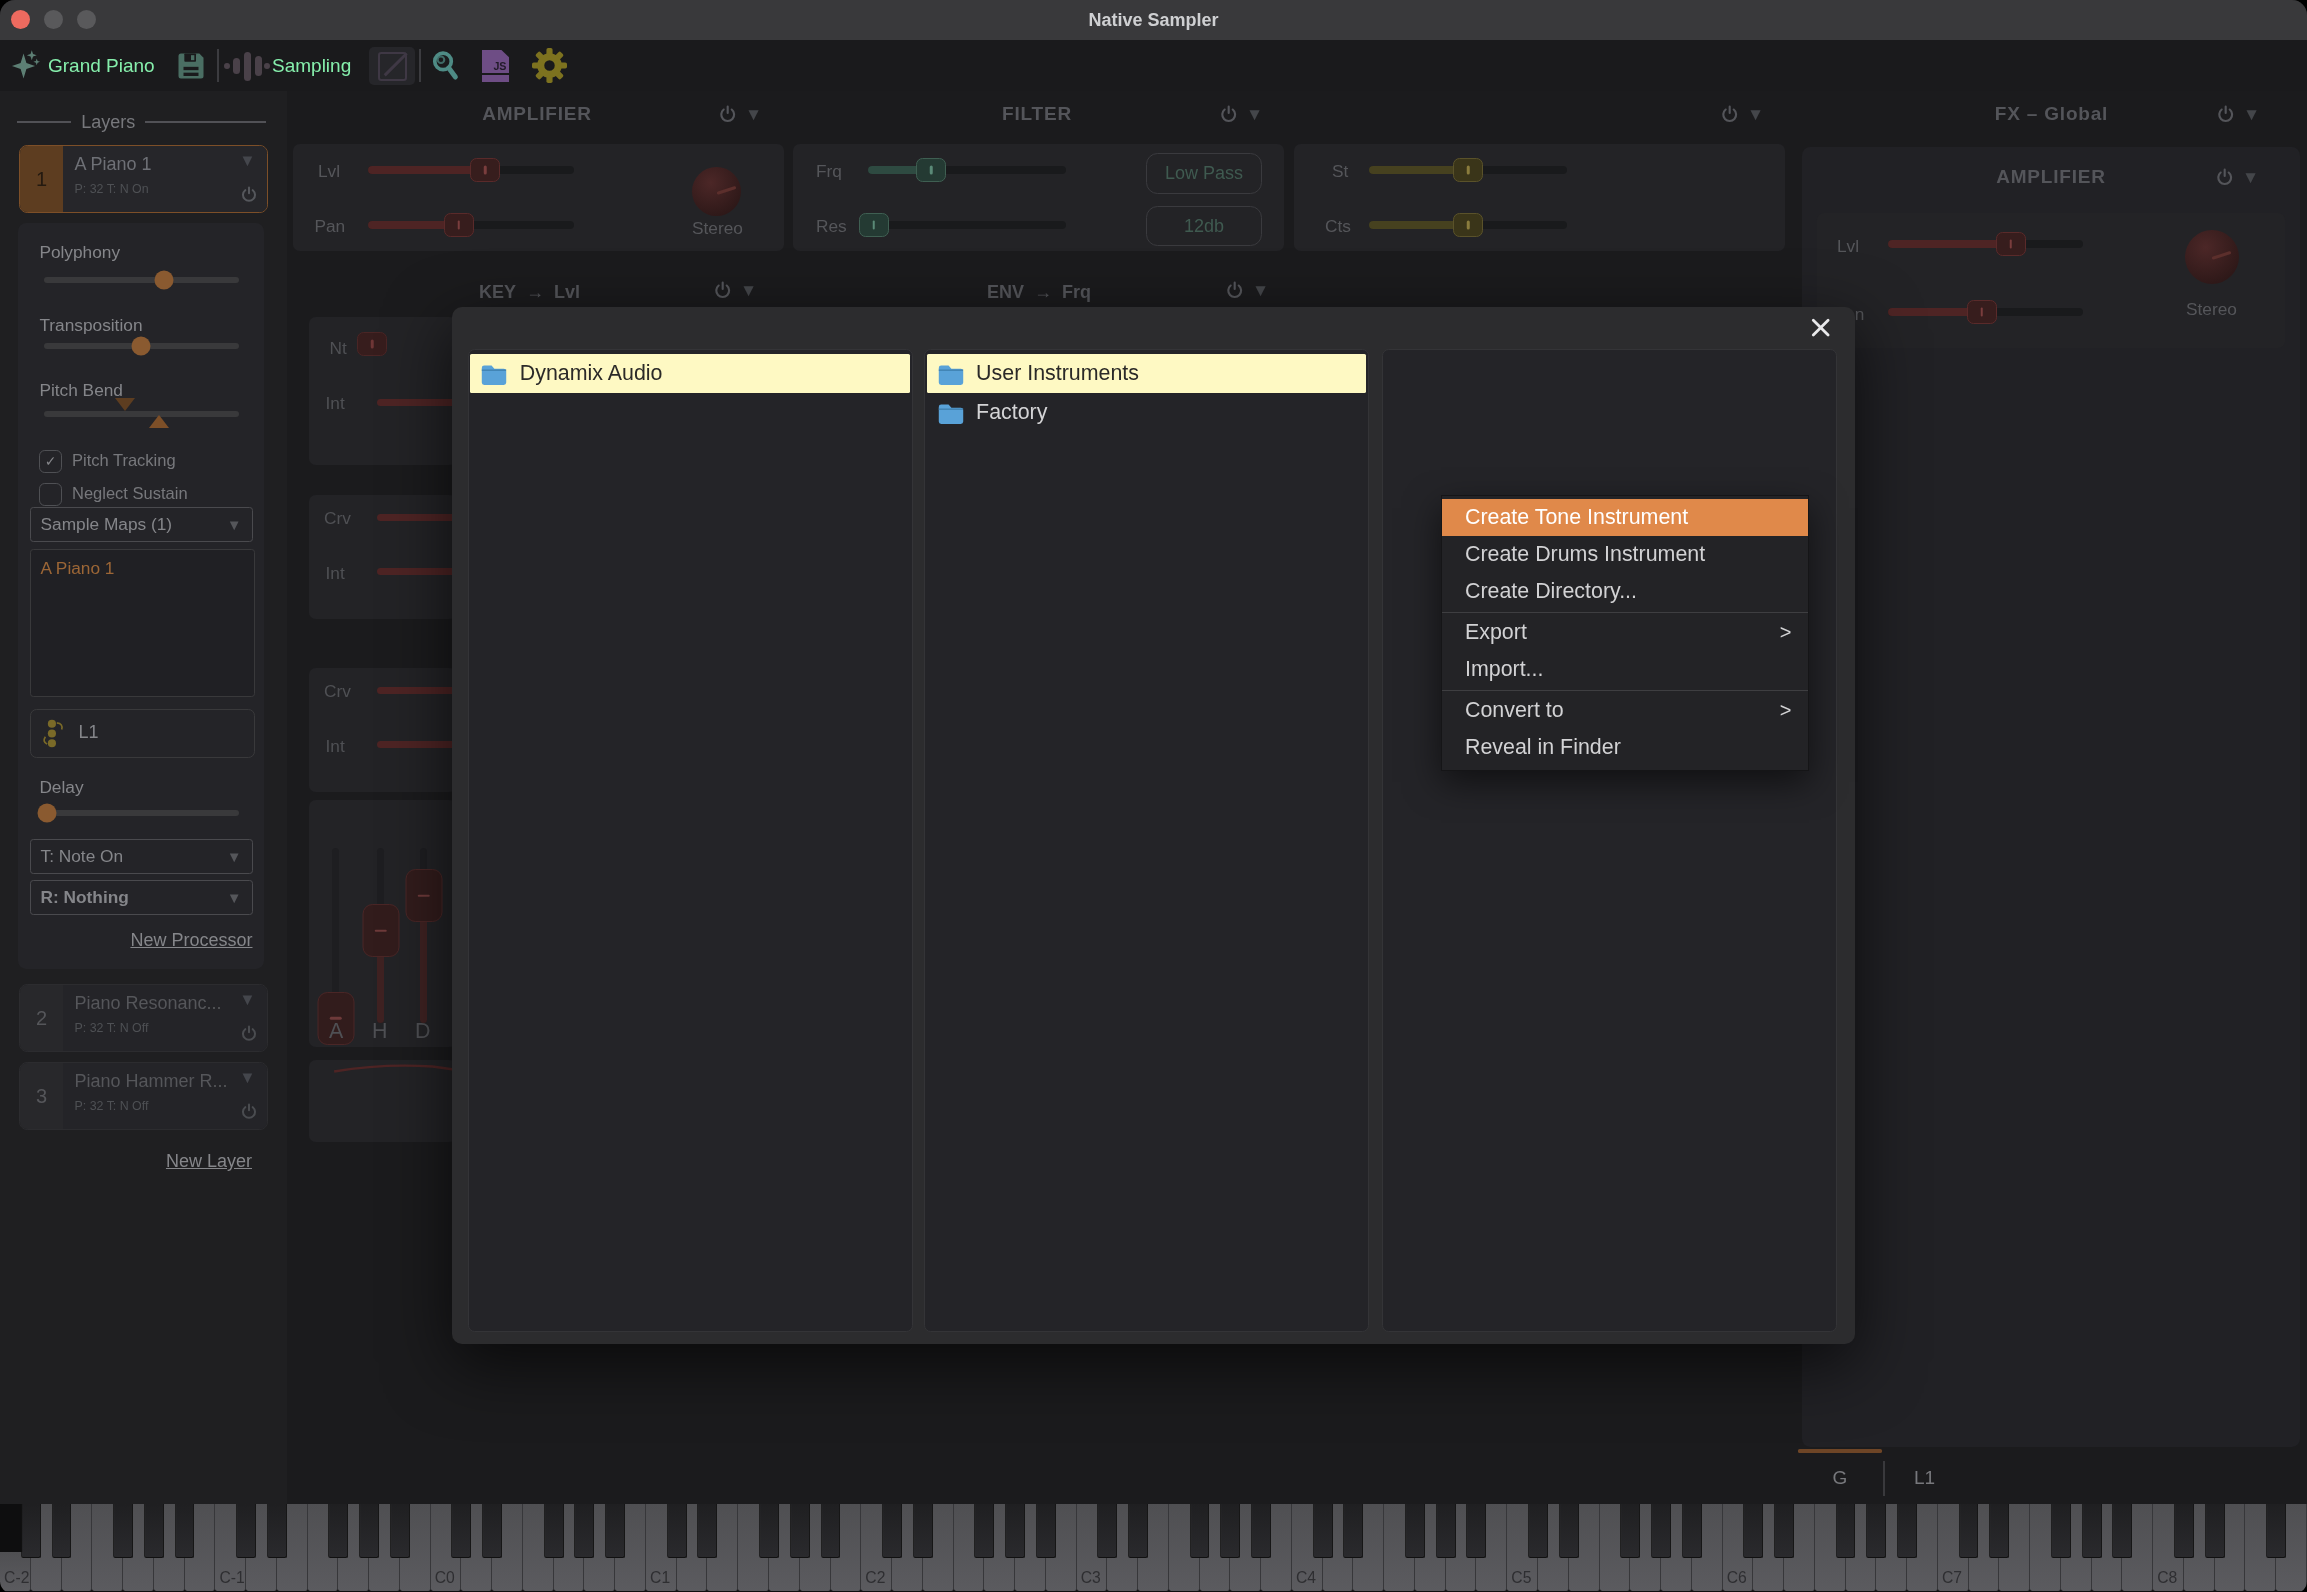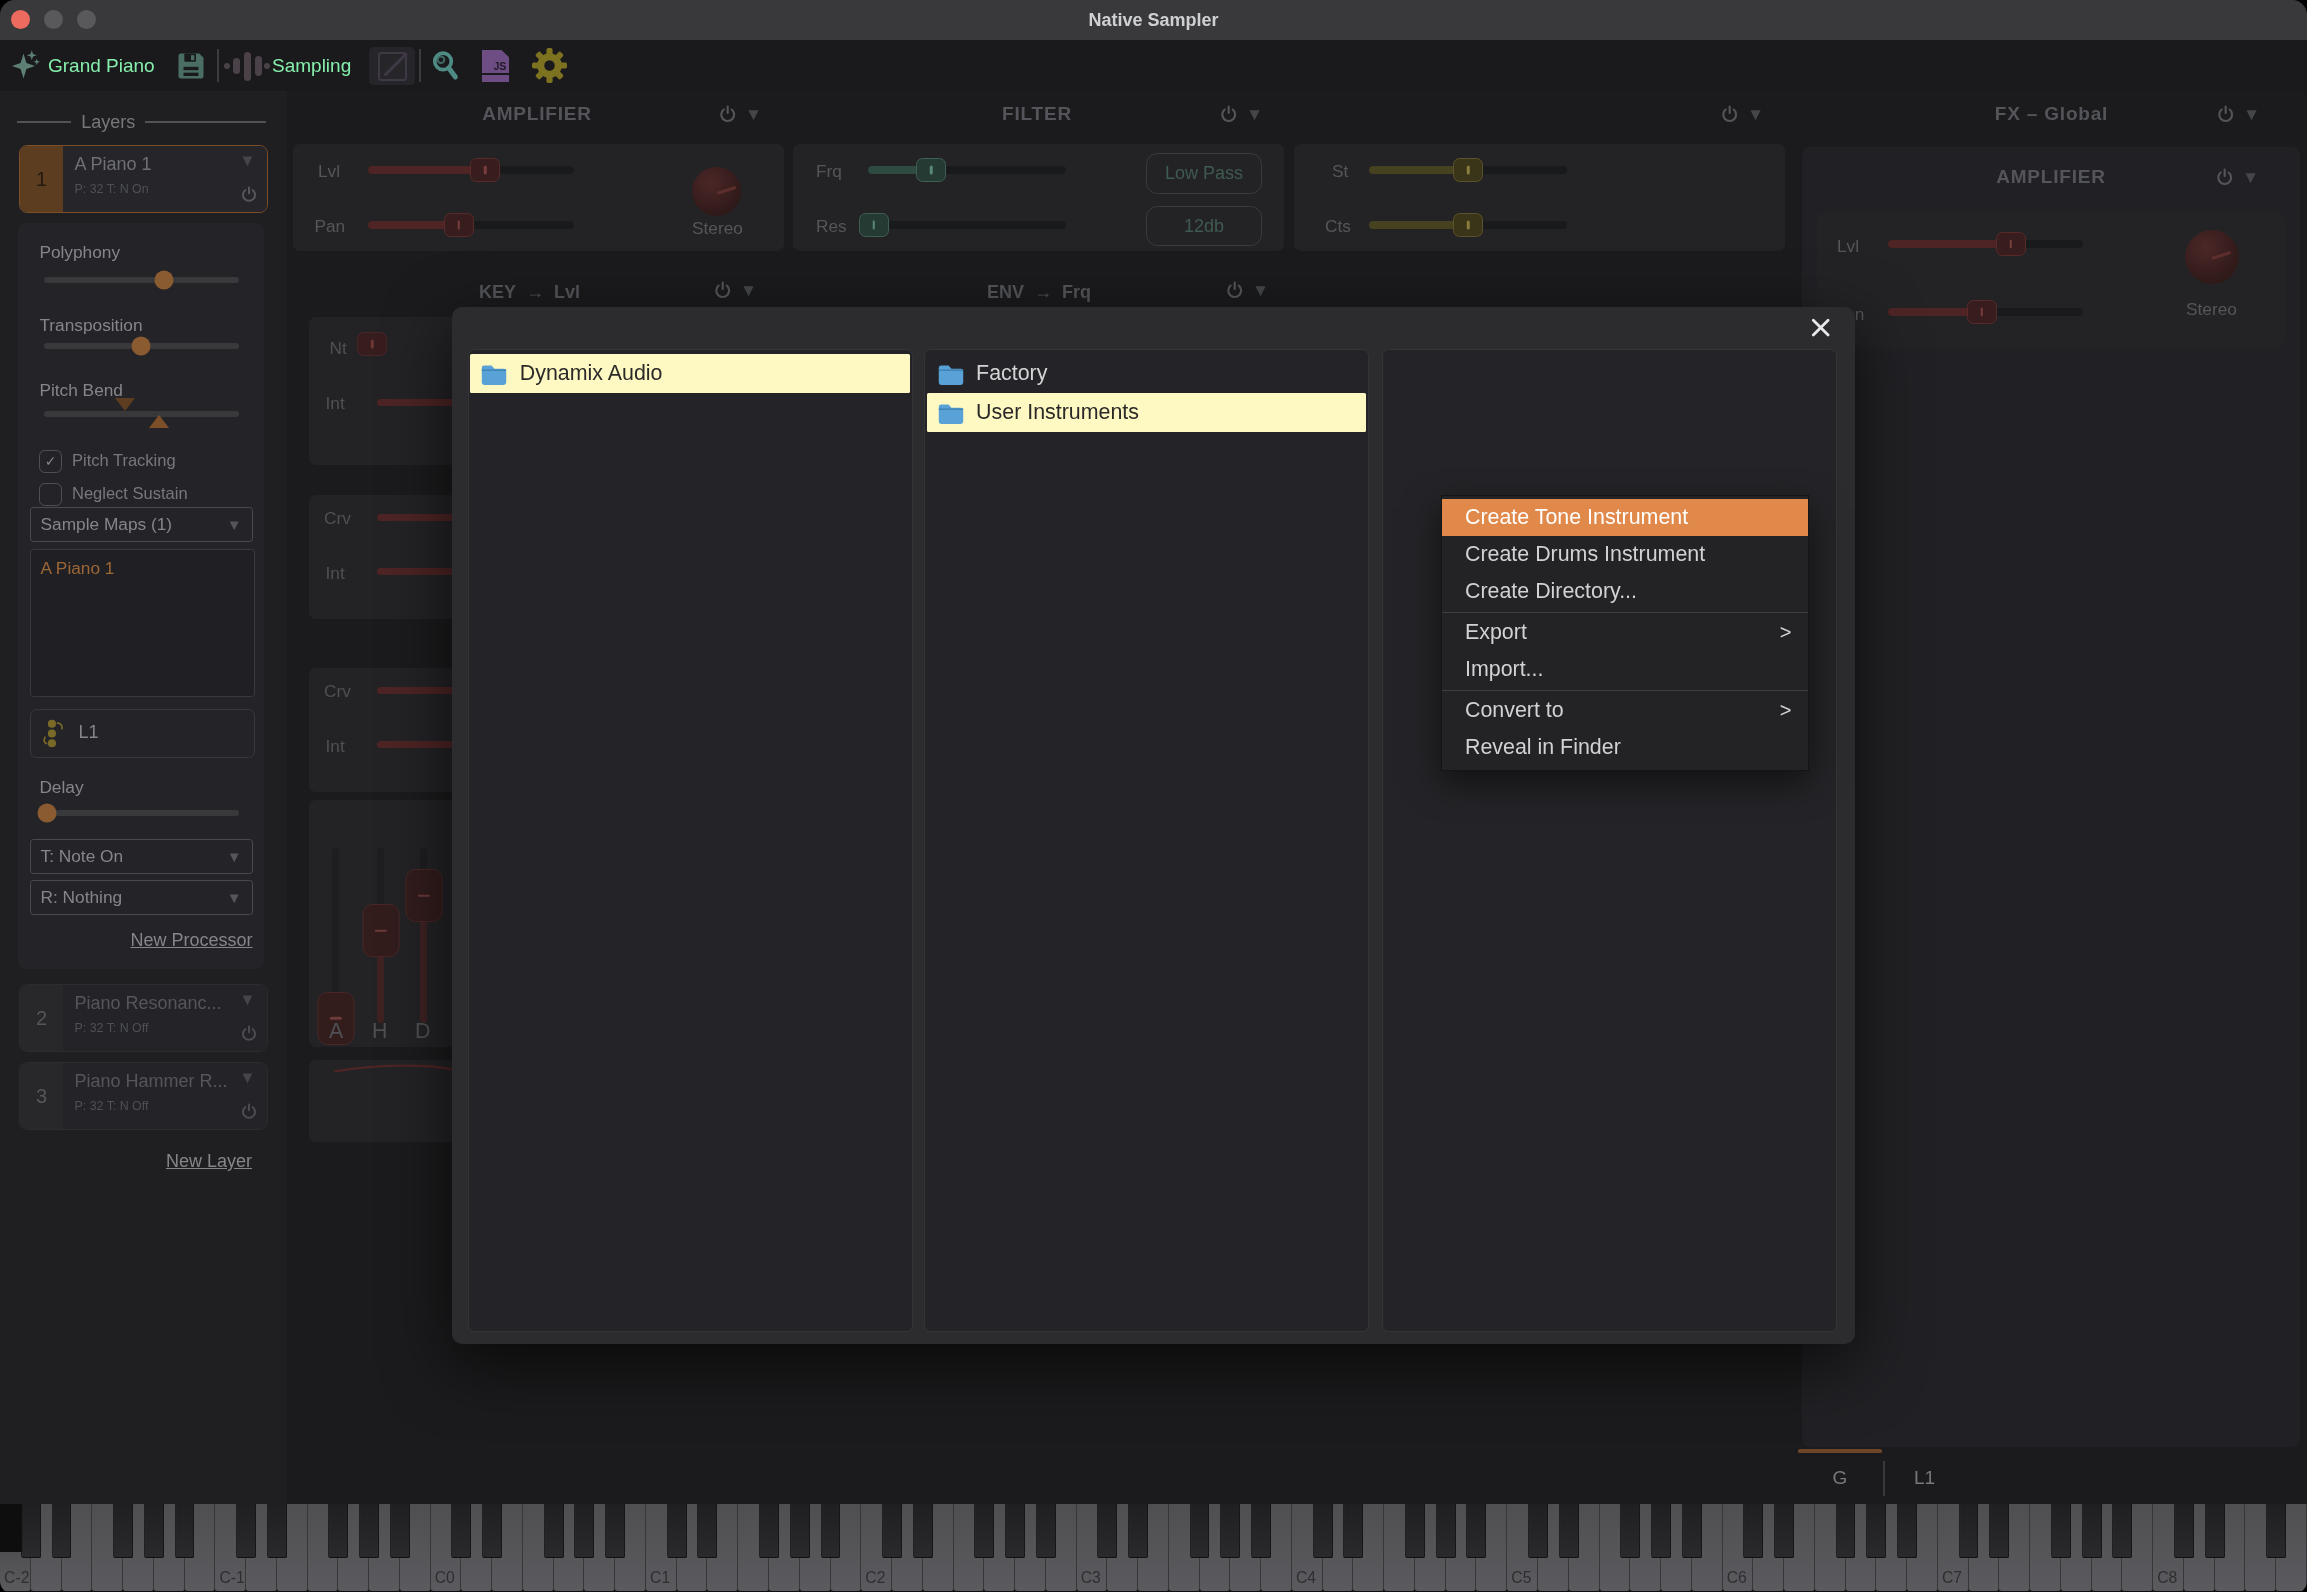"Factory" div.frow { order: before "User Instruments" -> after "User Instruments" }
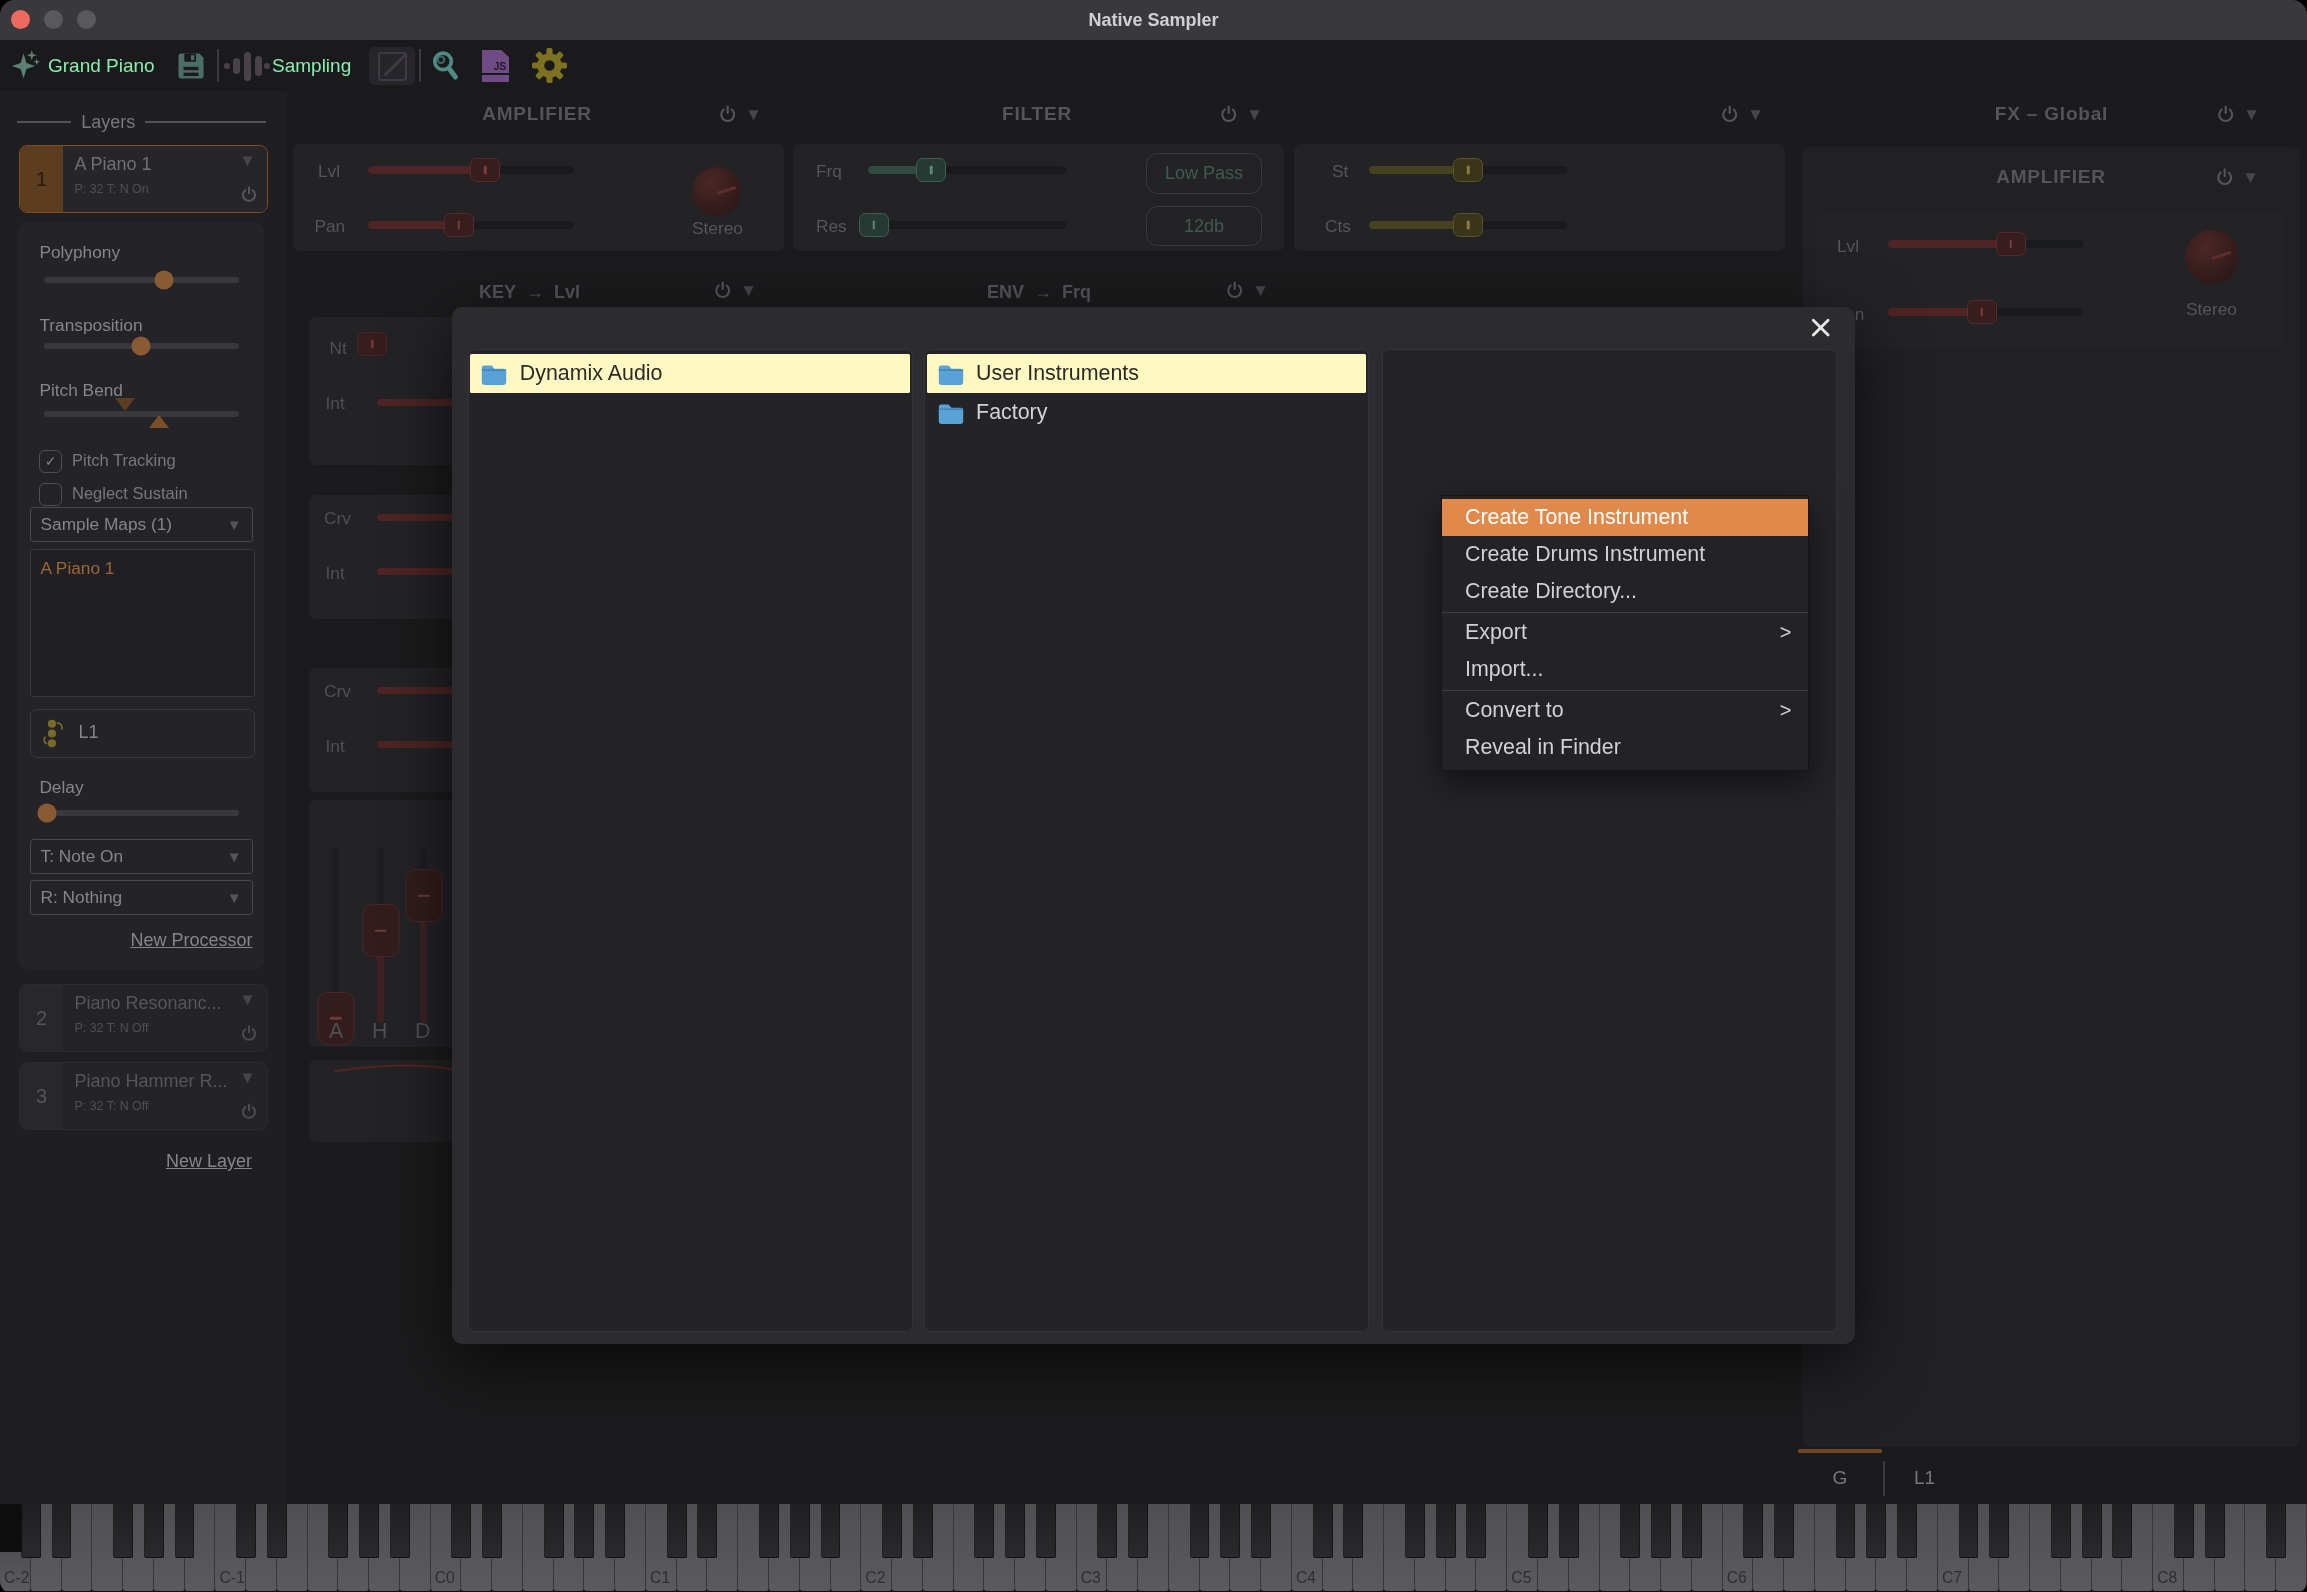"R: Nothing" div.dd { font-weight: none -> bold }
